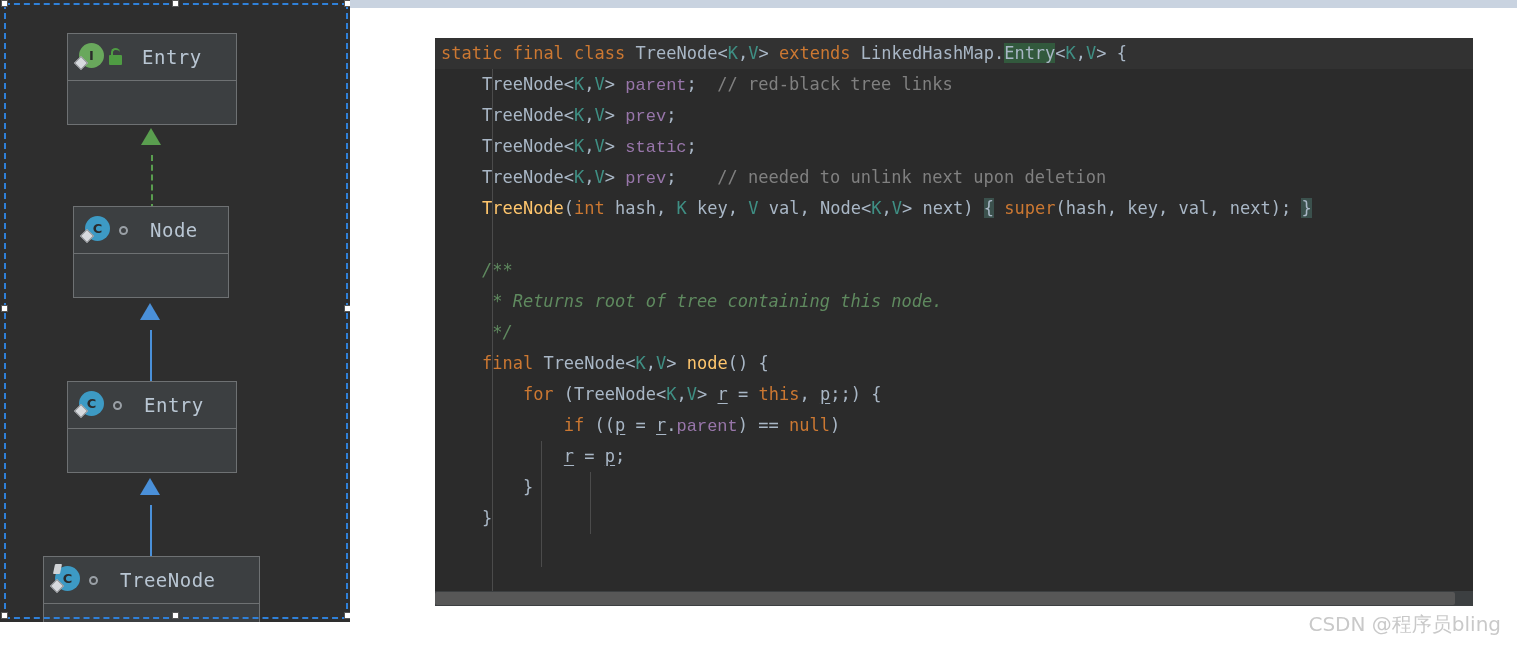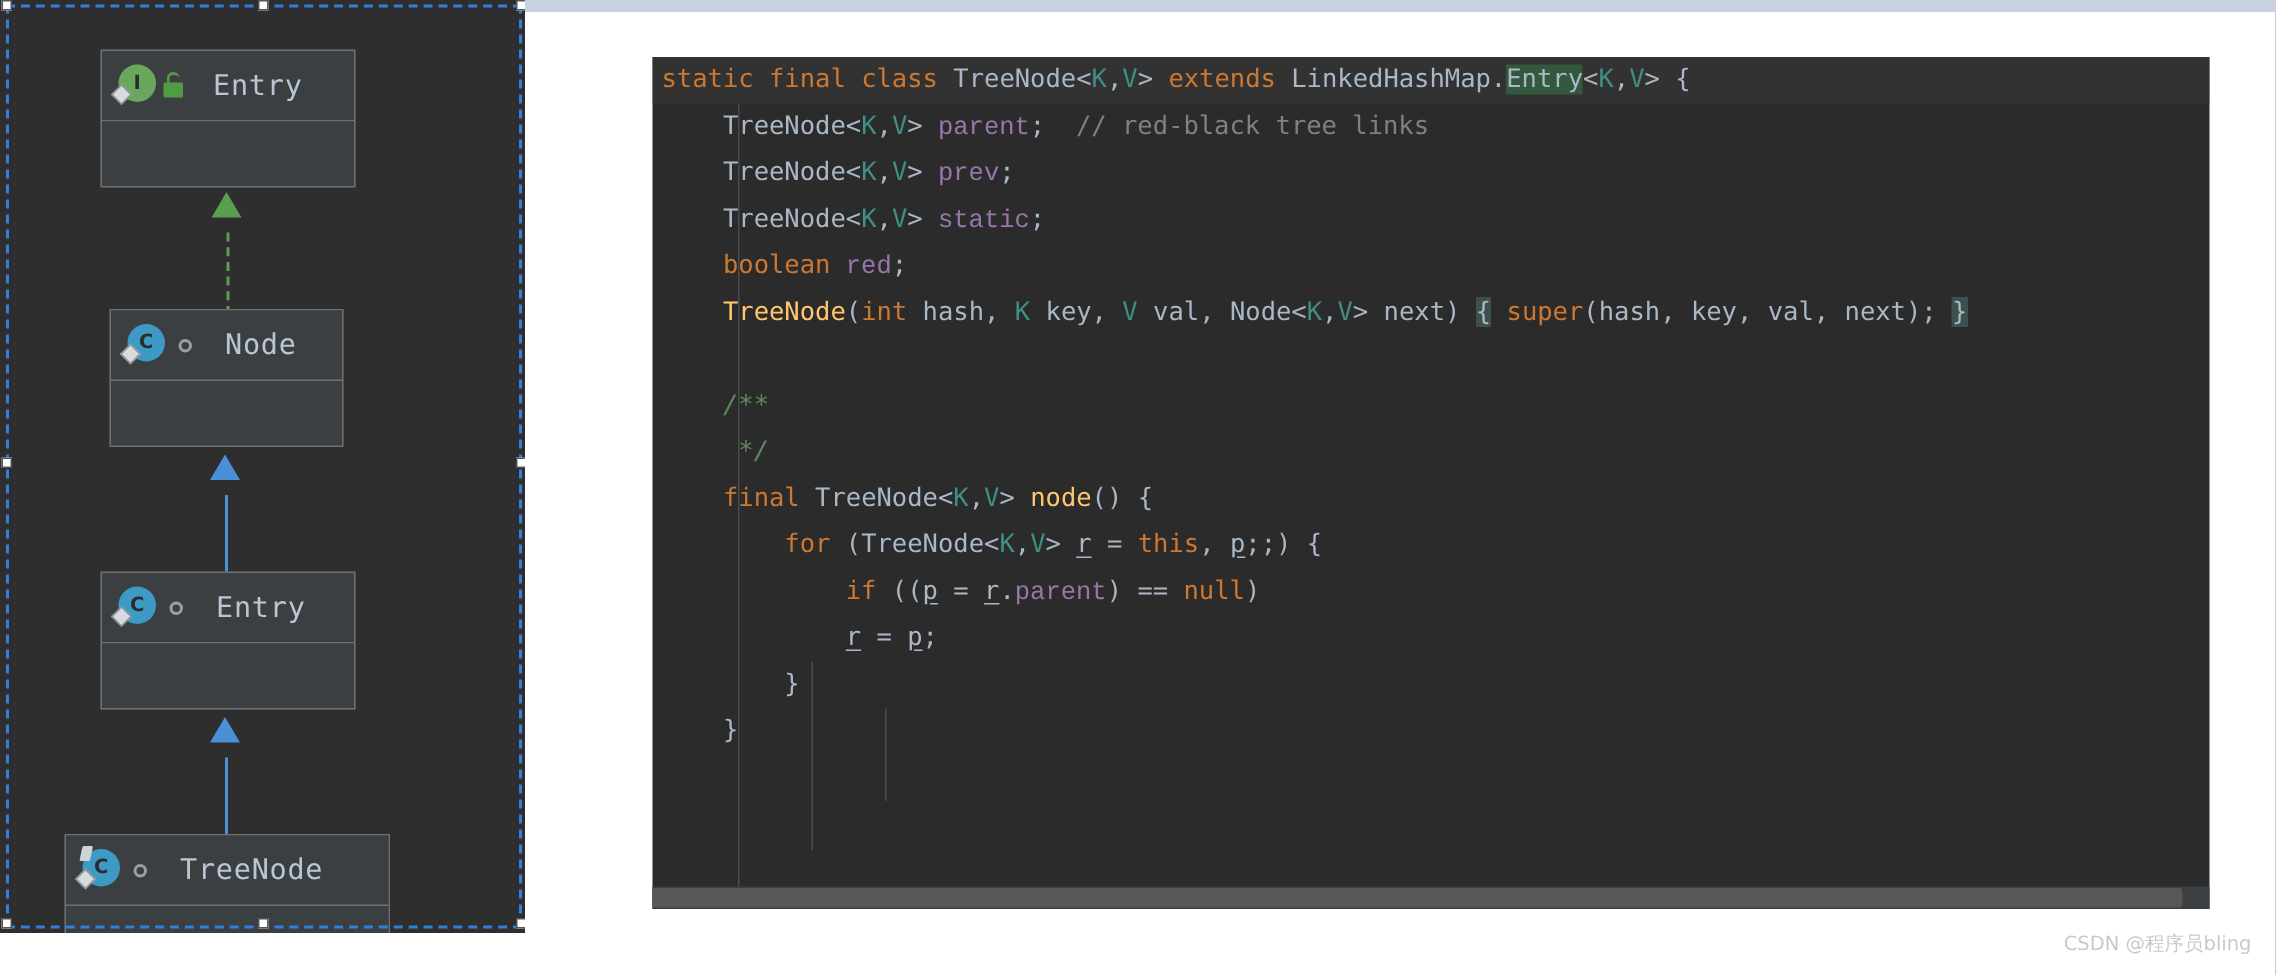"TreeNode<K,V> prev; // needed to" div.code-line { html: none -> <div> <span>TreeNode</span><span>&lt;</span><span>K</span><span>,</span><span>V</span><span>&gt;</span> <span>prev</span><span>;</span> <span>// needed to unlink next upon deletion</span></div> }
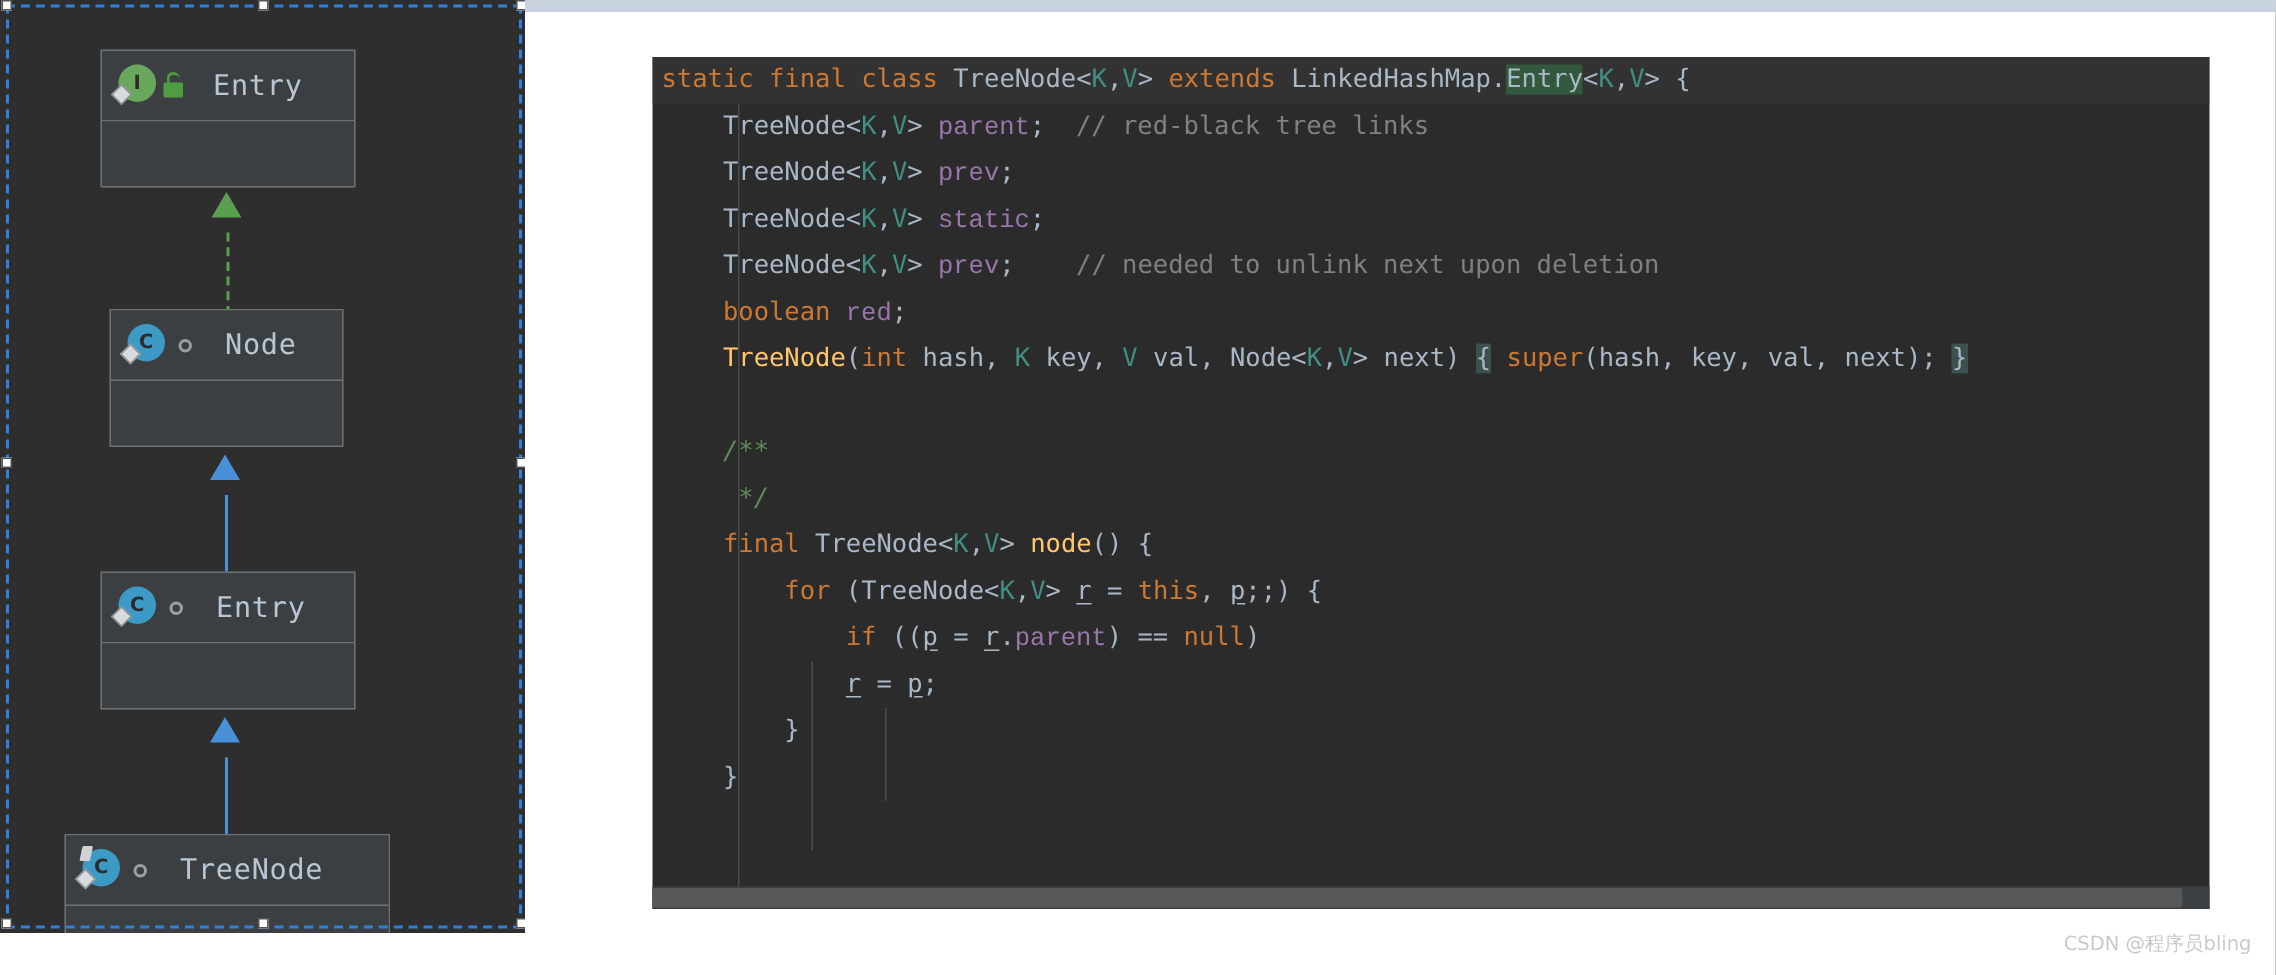"boolean red;" div.code-line { html: <div> <span>boolean</span> <span>red</span><span>;</span></div> -> none }
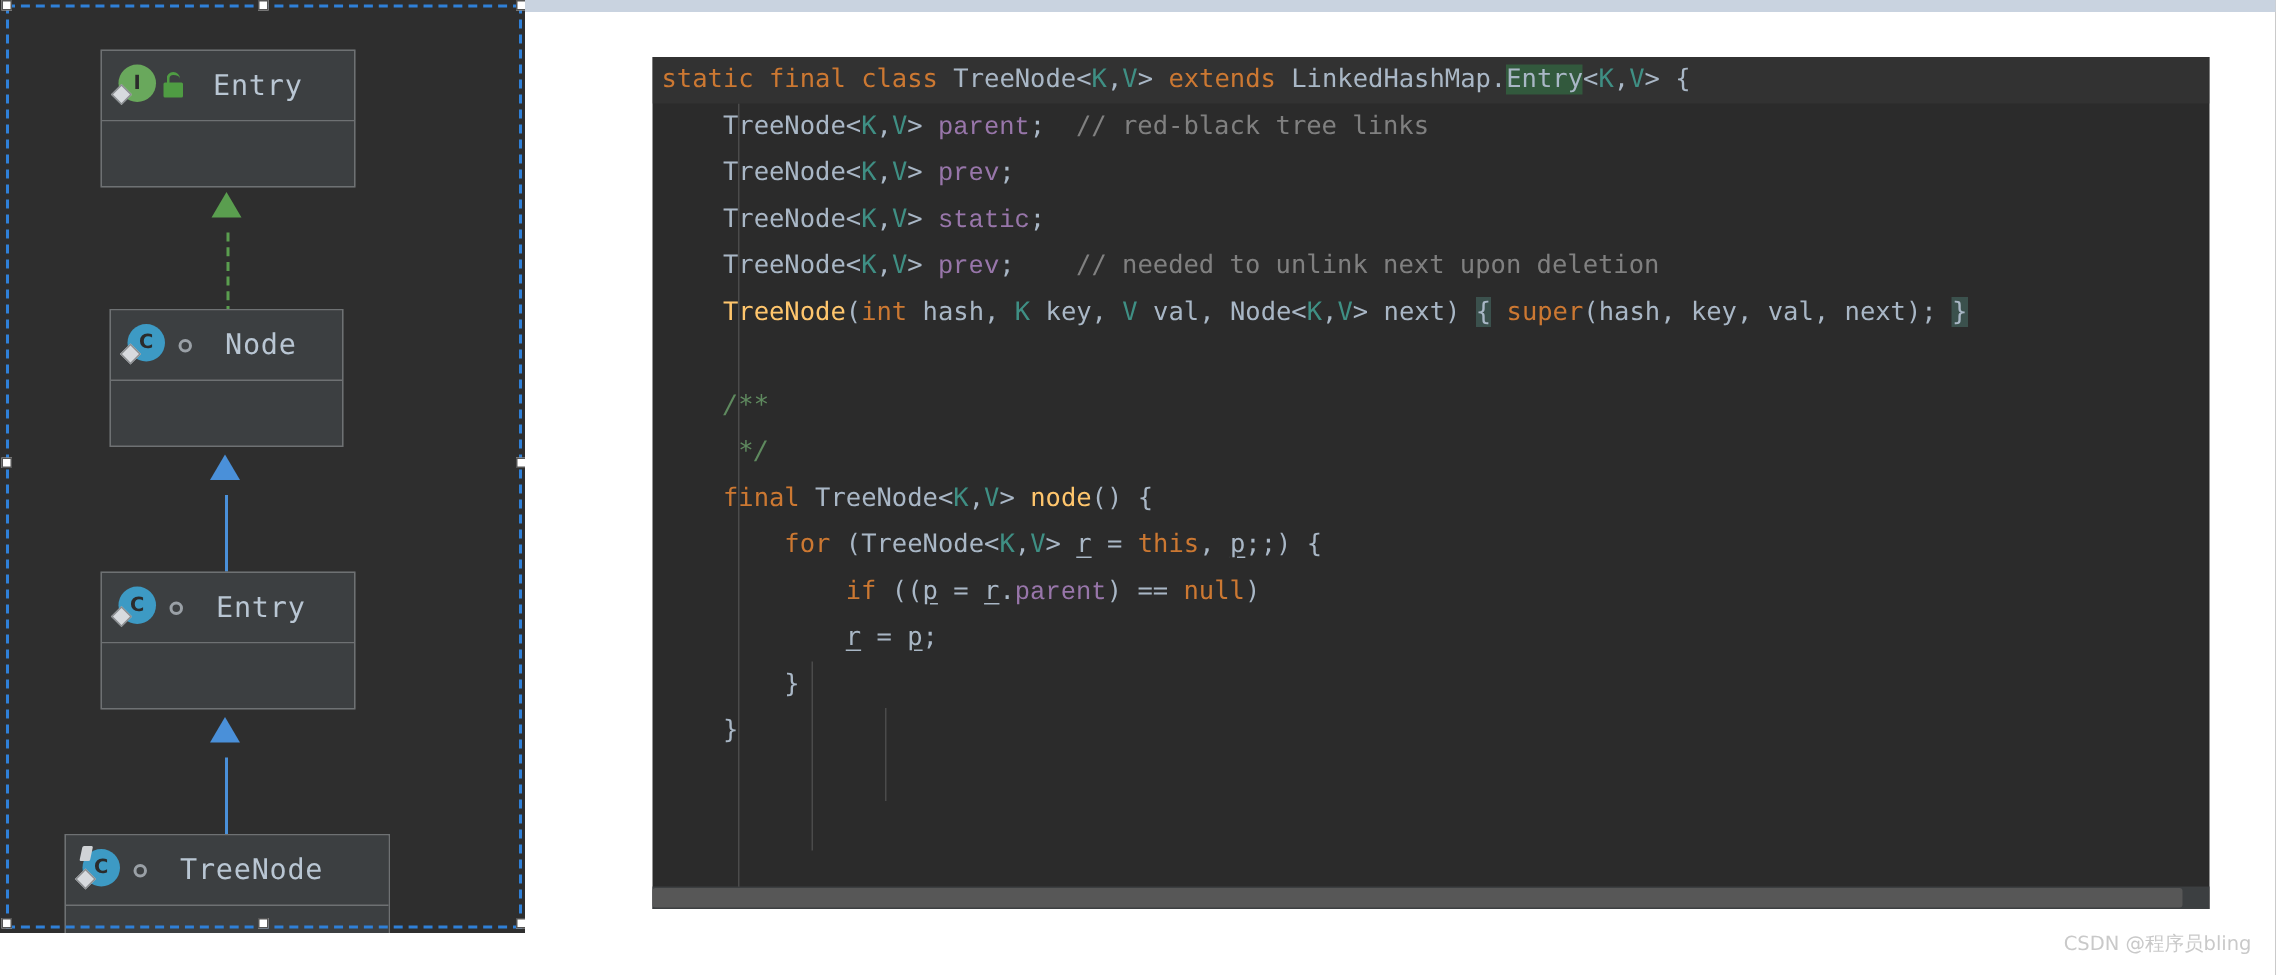"* Returns root of tree" div.code-line { html: none -> <div> <span>* Returns root of tree containing this node.</span></div> }
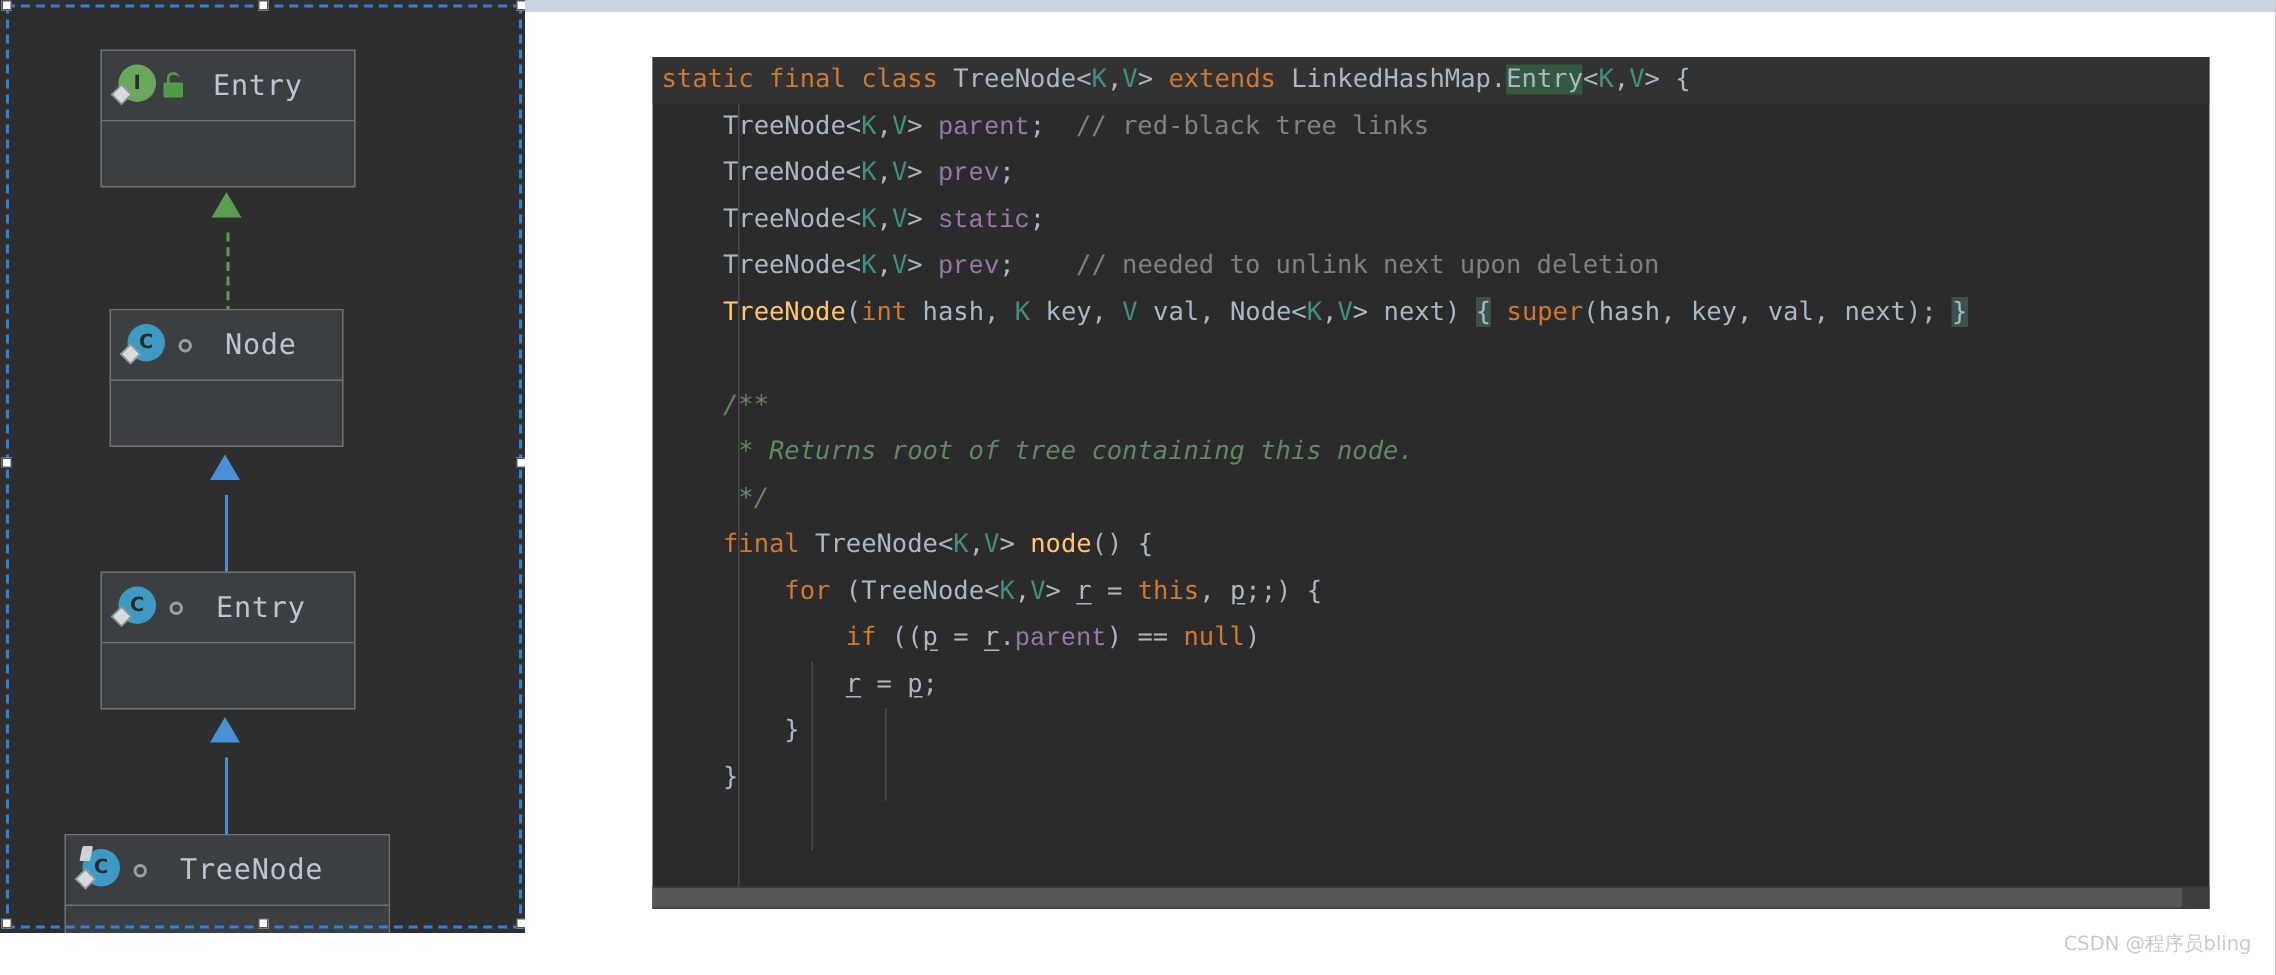"CSDN @程序员bling" .watermark { font-size: 13px -> 20px }
